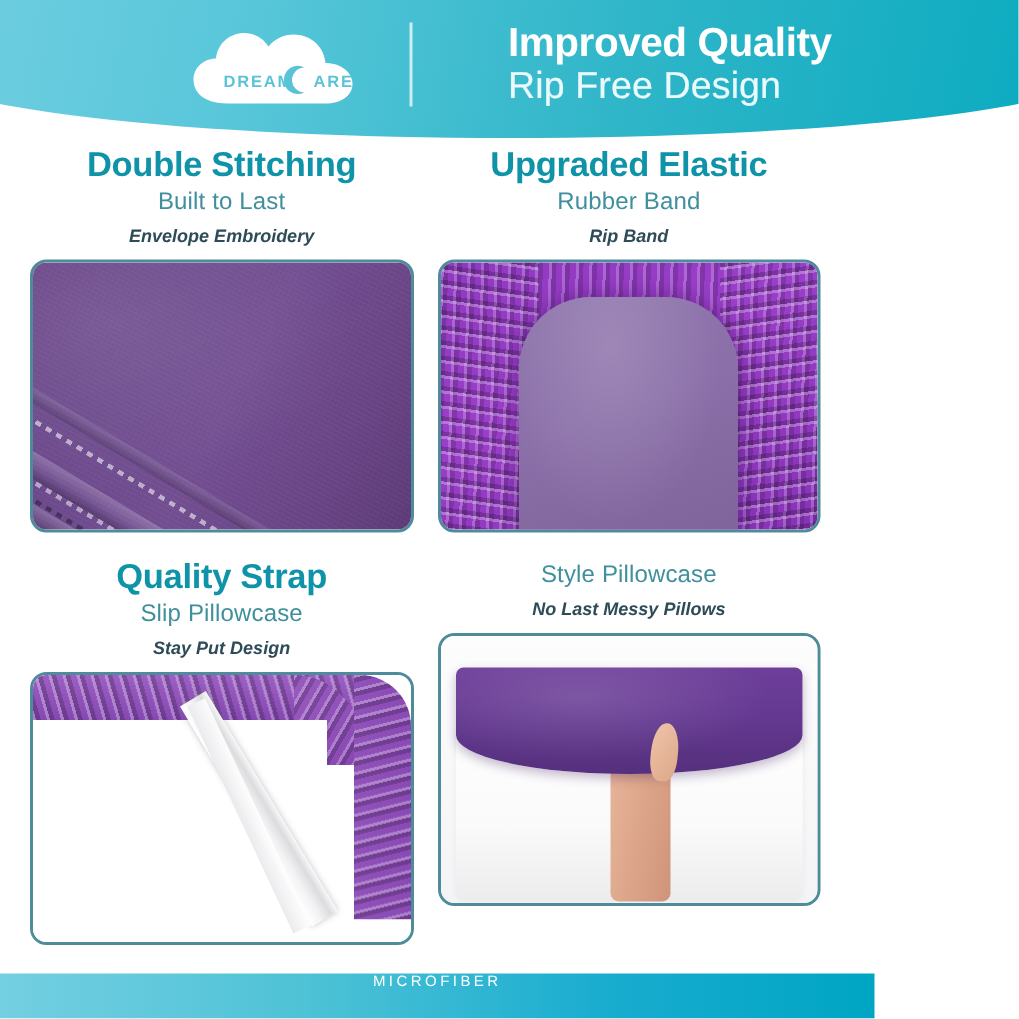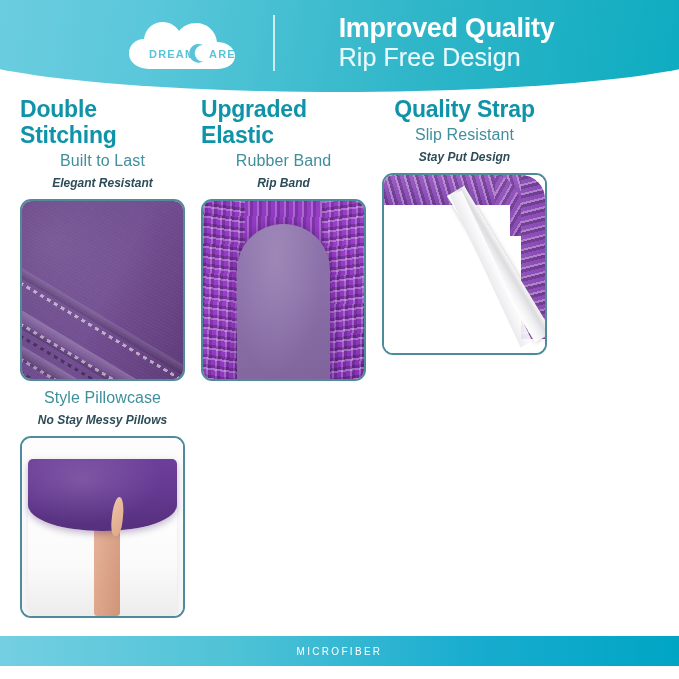"Double Stitching" .grid { grid-template-columns: 1fr 1fr 1fr -> 1fr 1fr }
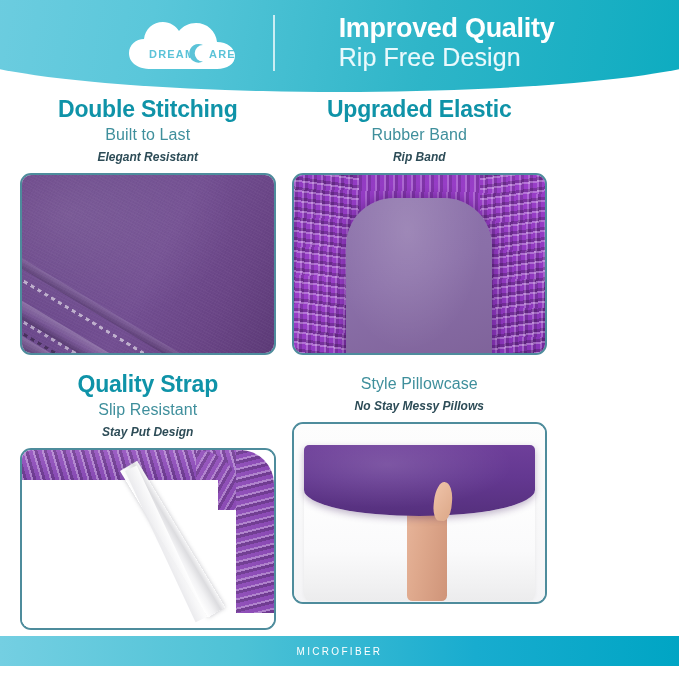"Elegant Resistant" div.t3 { text: Elegant Resistant -> Envelope Embroidery }
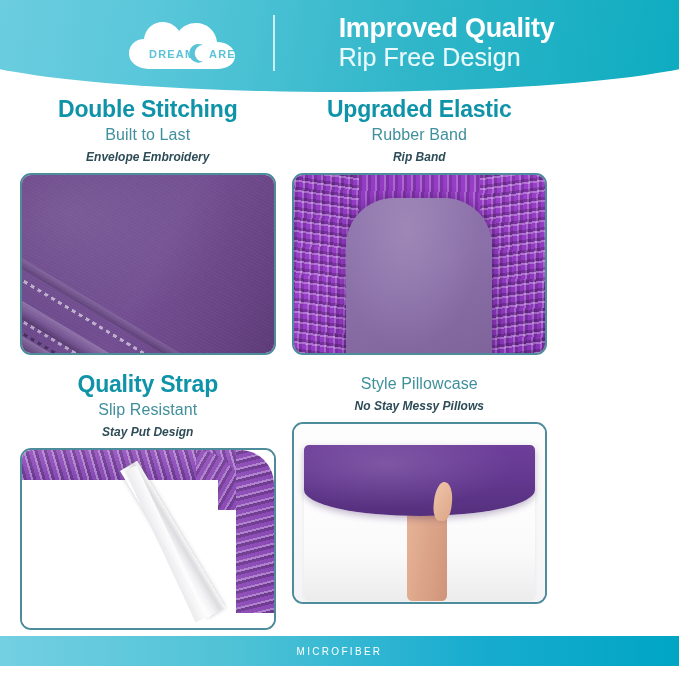"Slip Resistant" div.t2 { text: Resistant -> Pillowcase }
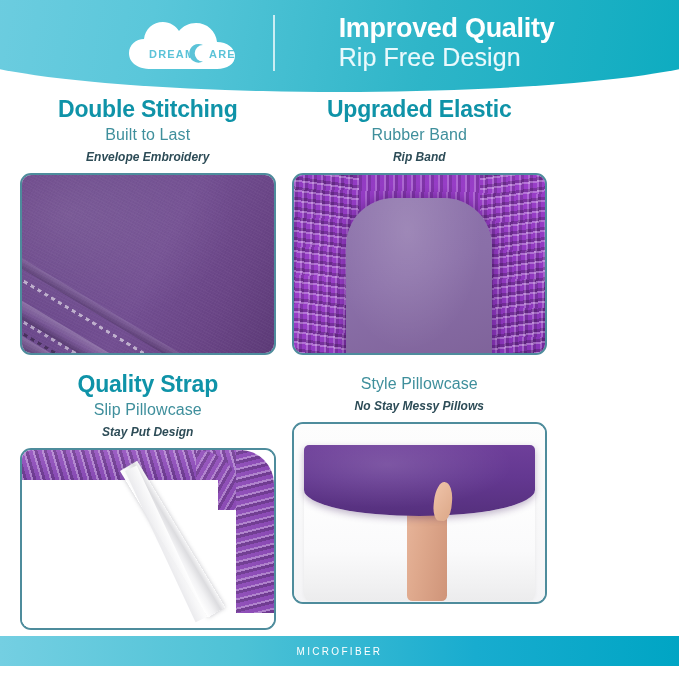"No Stay Messy Pillows" div.t3 { text: Stay -> Last }
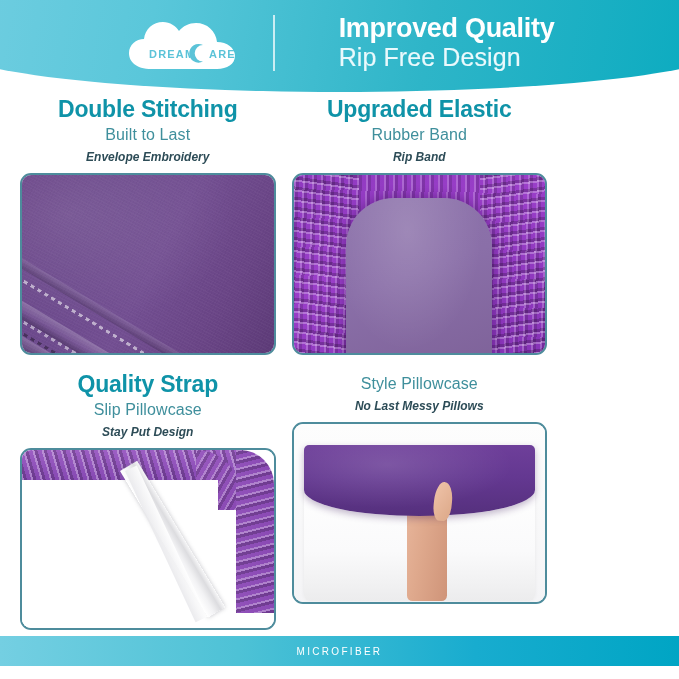"MICROFIBER" .footer { align-items: center -> none; bottom: 13px -> 0; width: 679px -> 583px }
